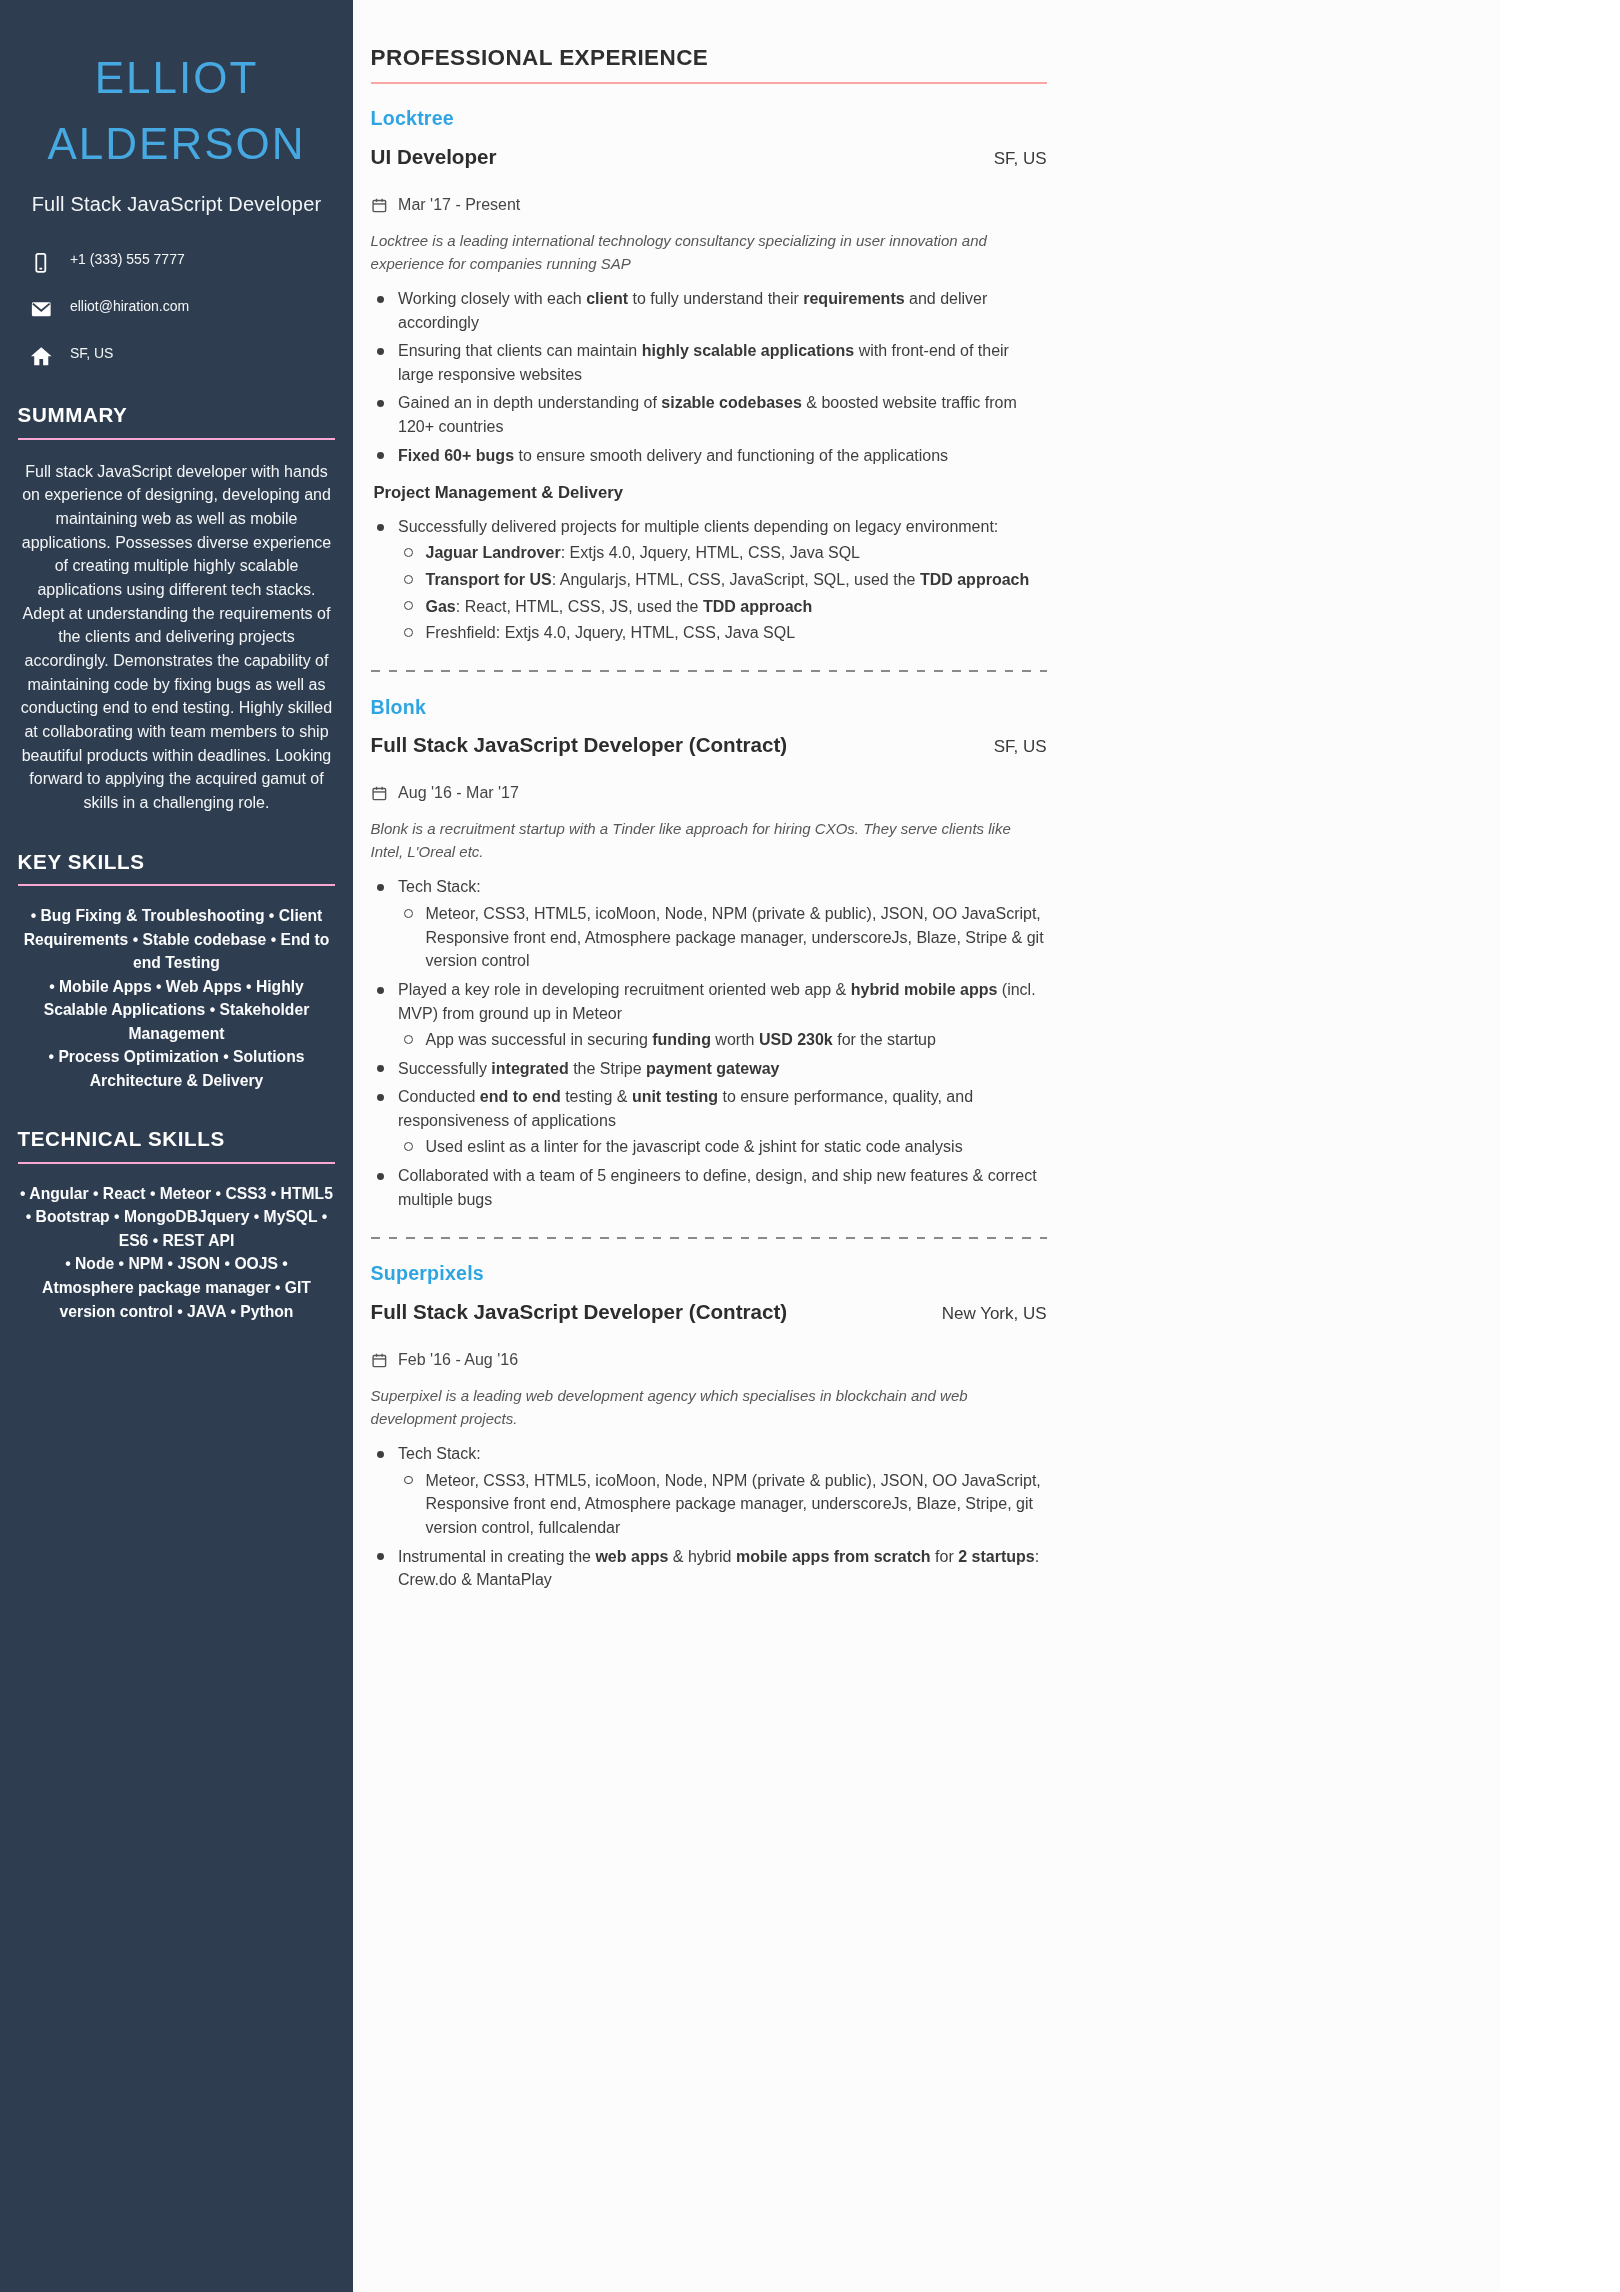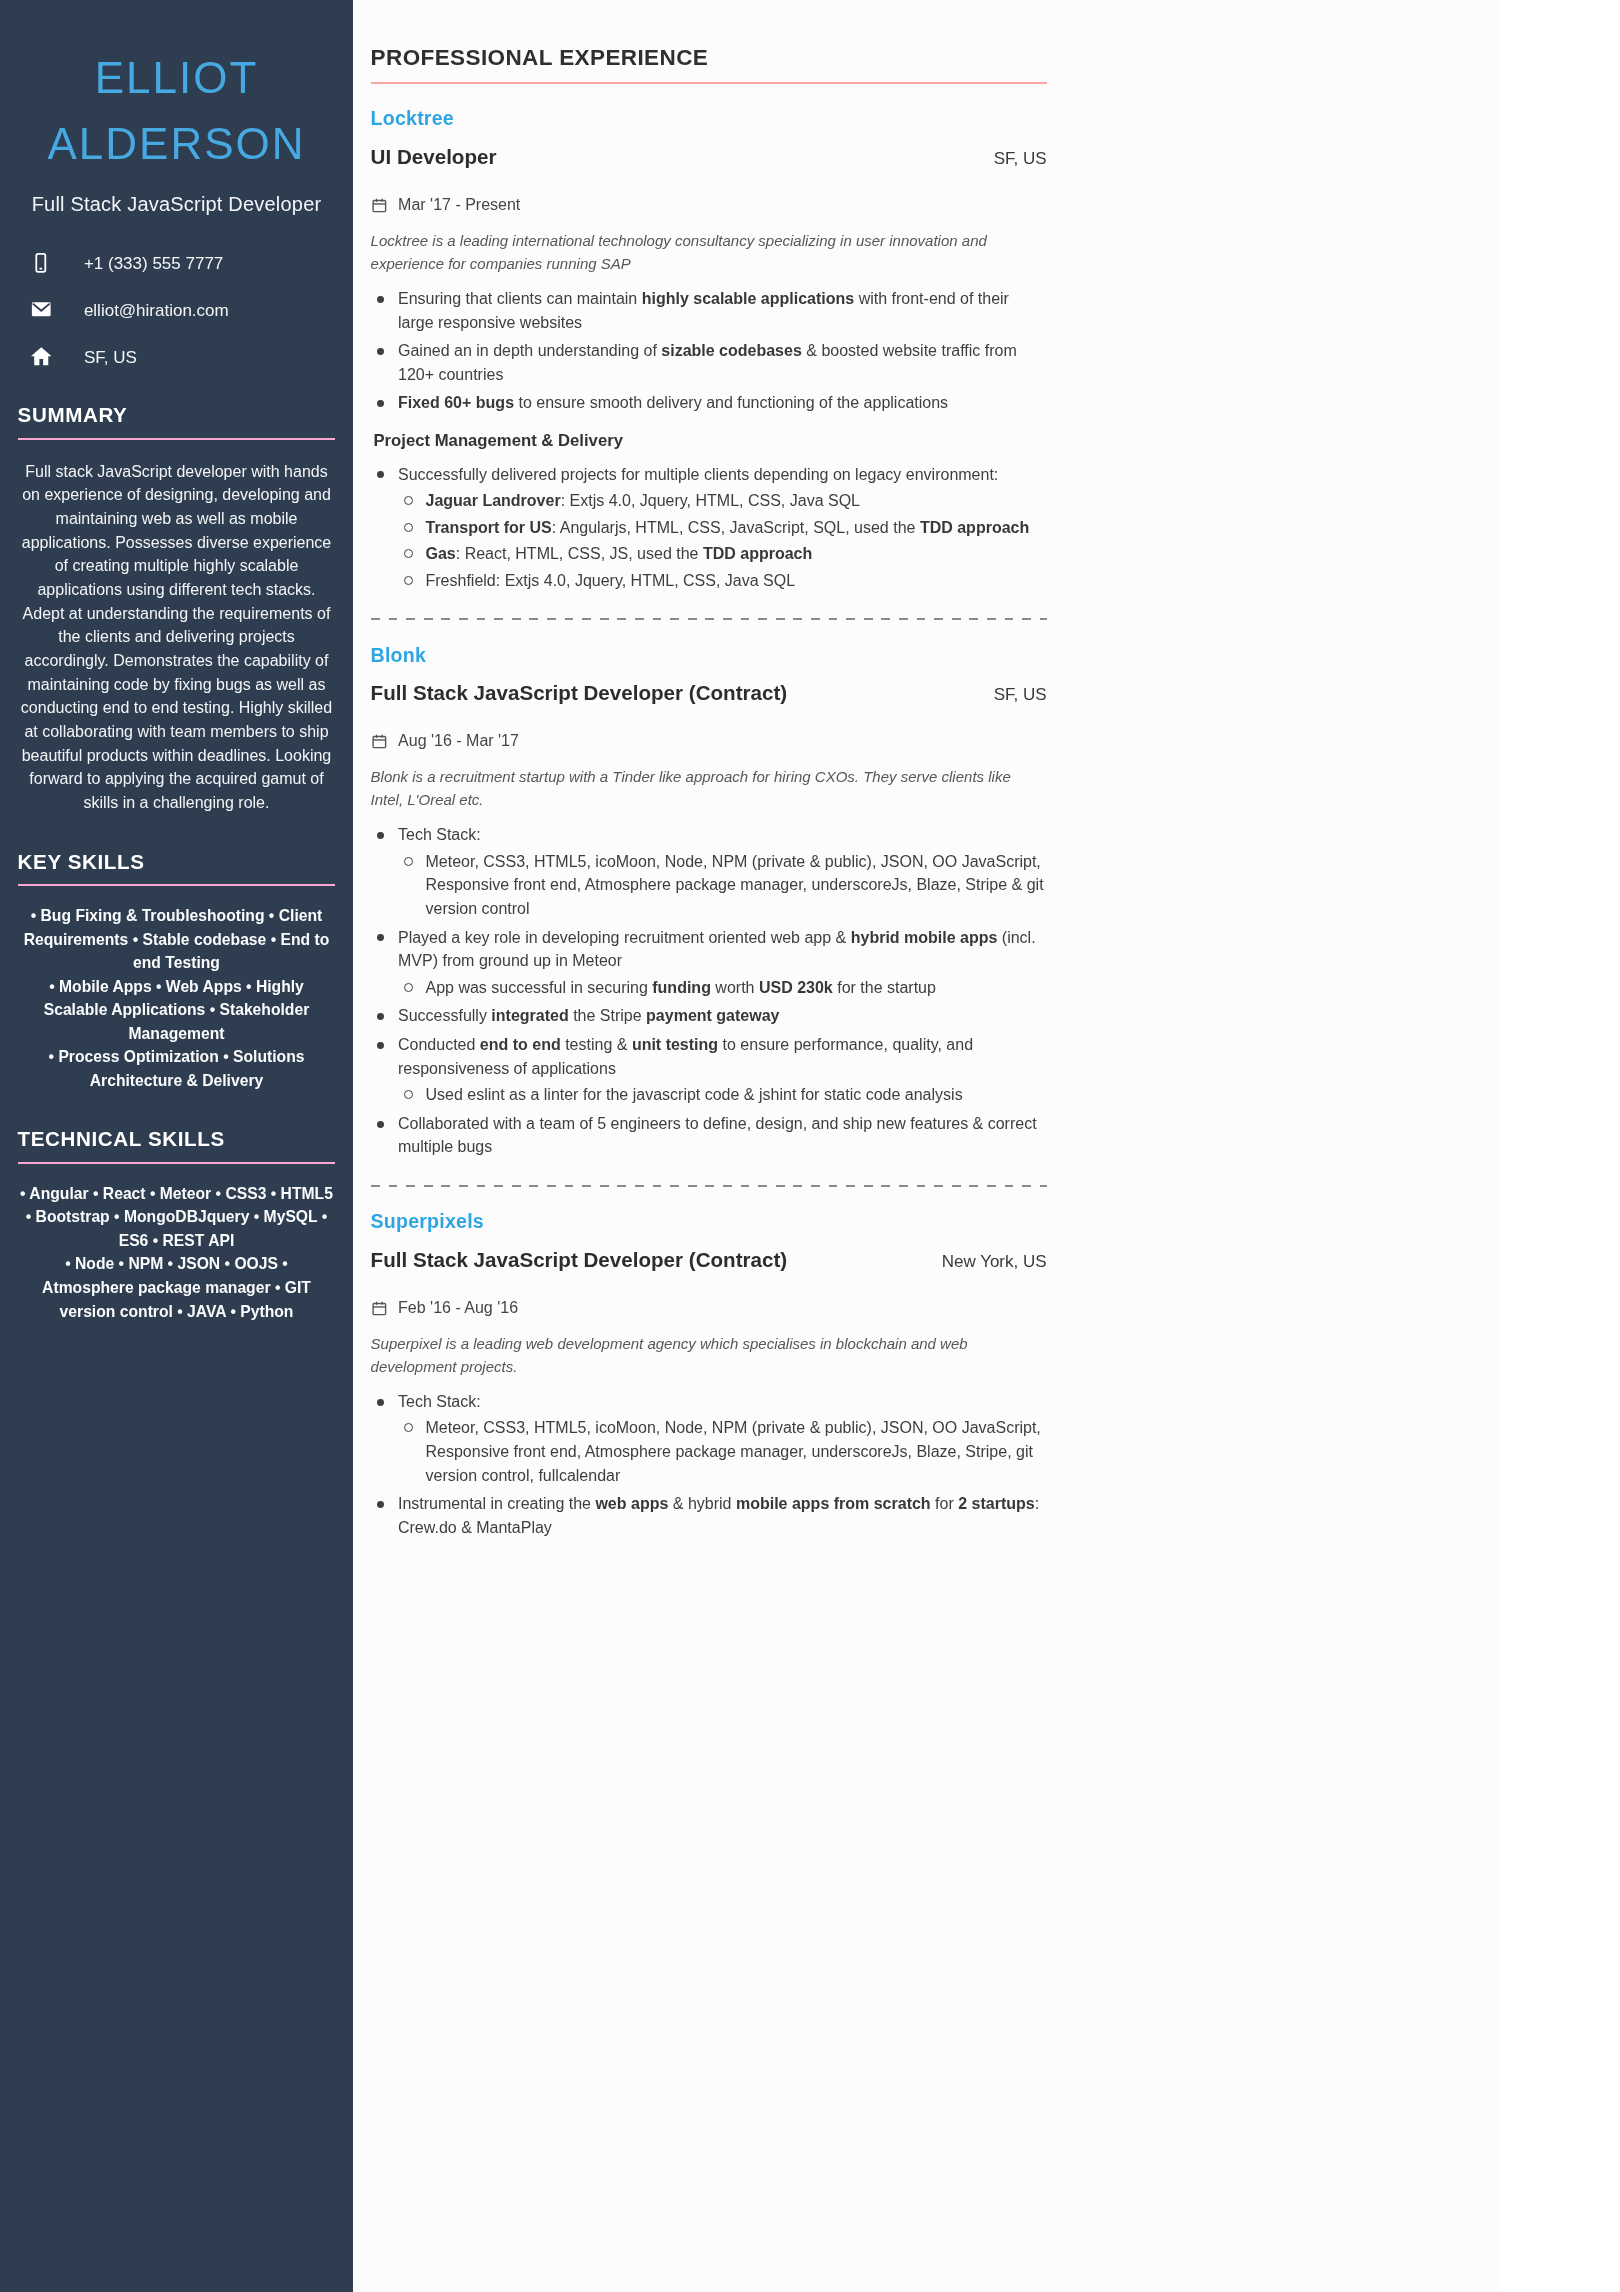"+1 (333) 555 7777" .contact-row { align-items: flex-end -> flex-start; font-size: 17px -> 14px; gap: 31px -> 17px }
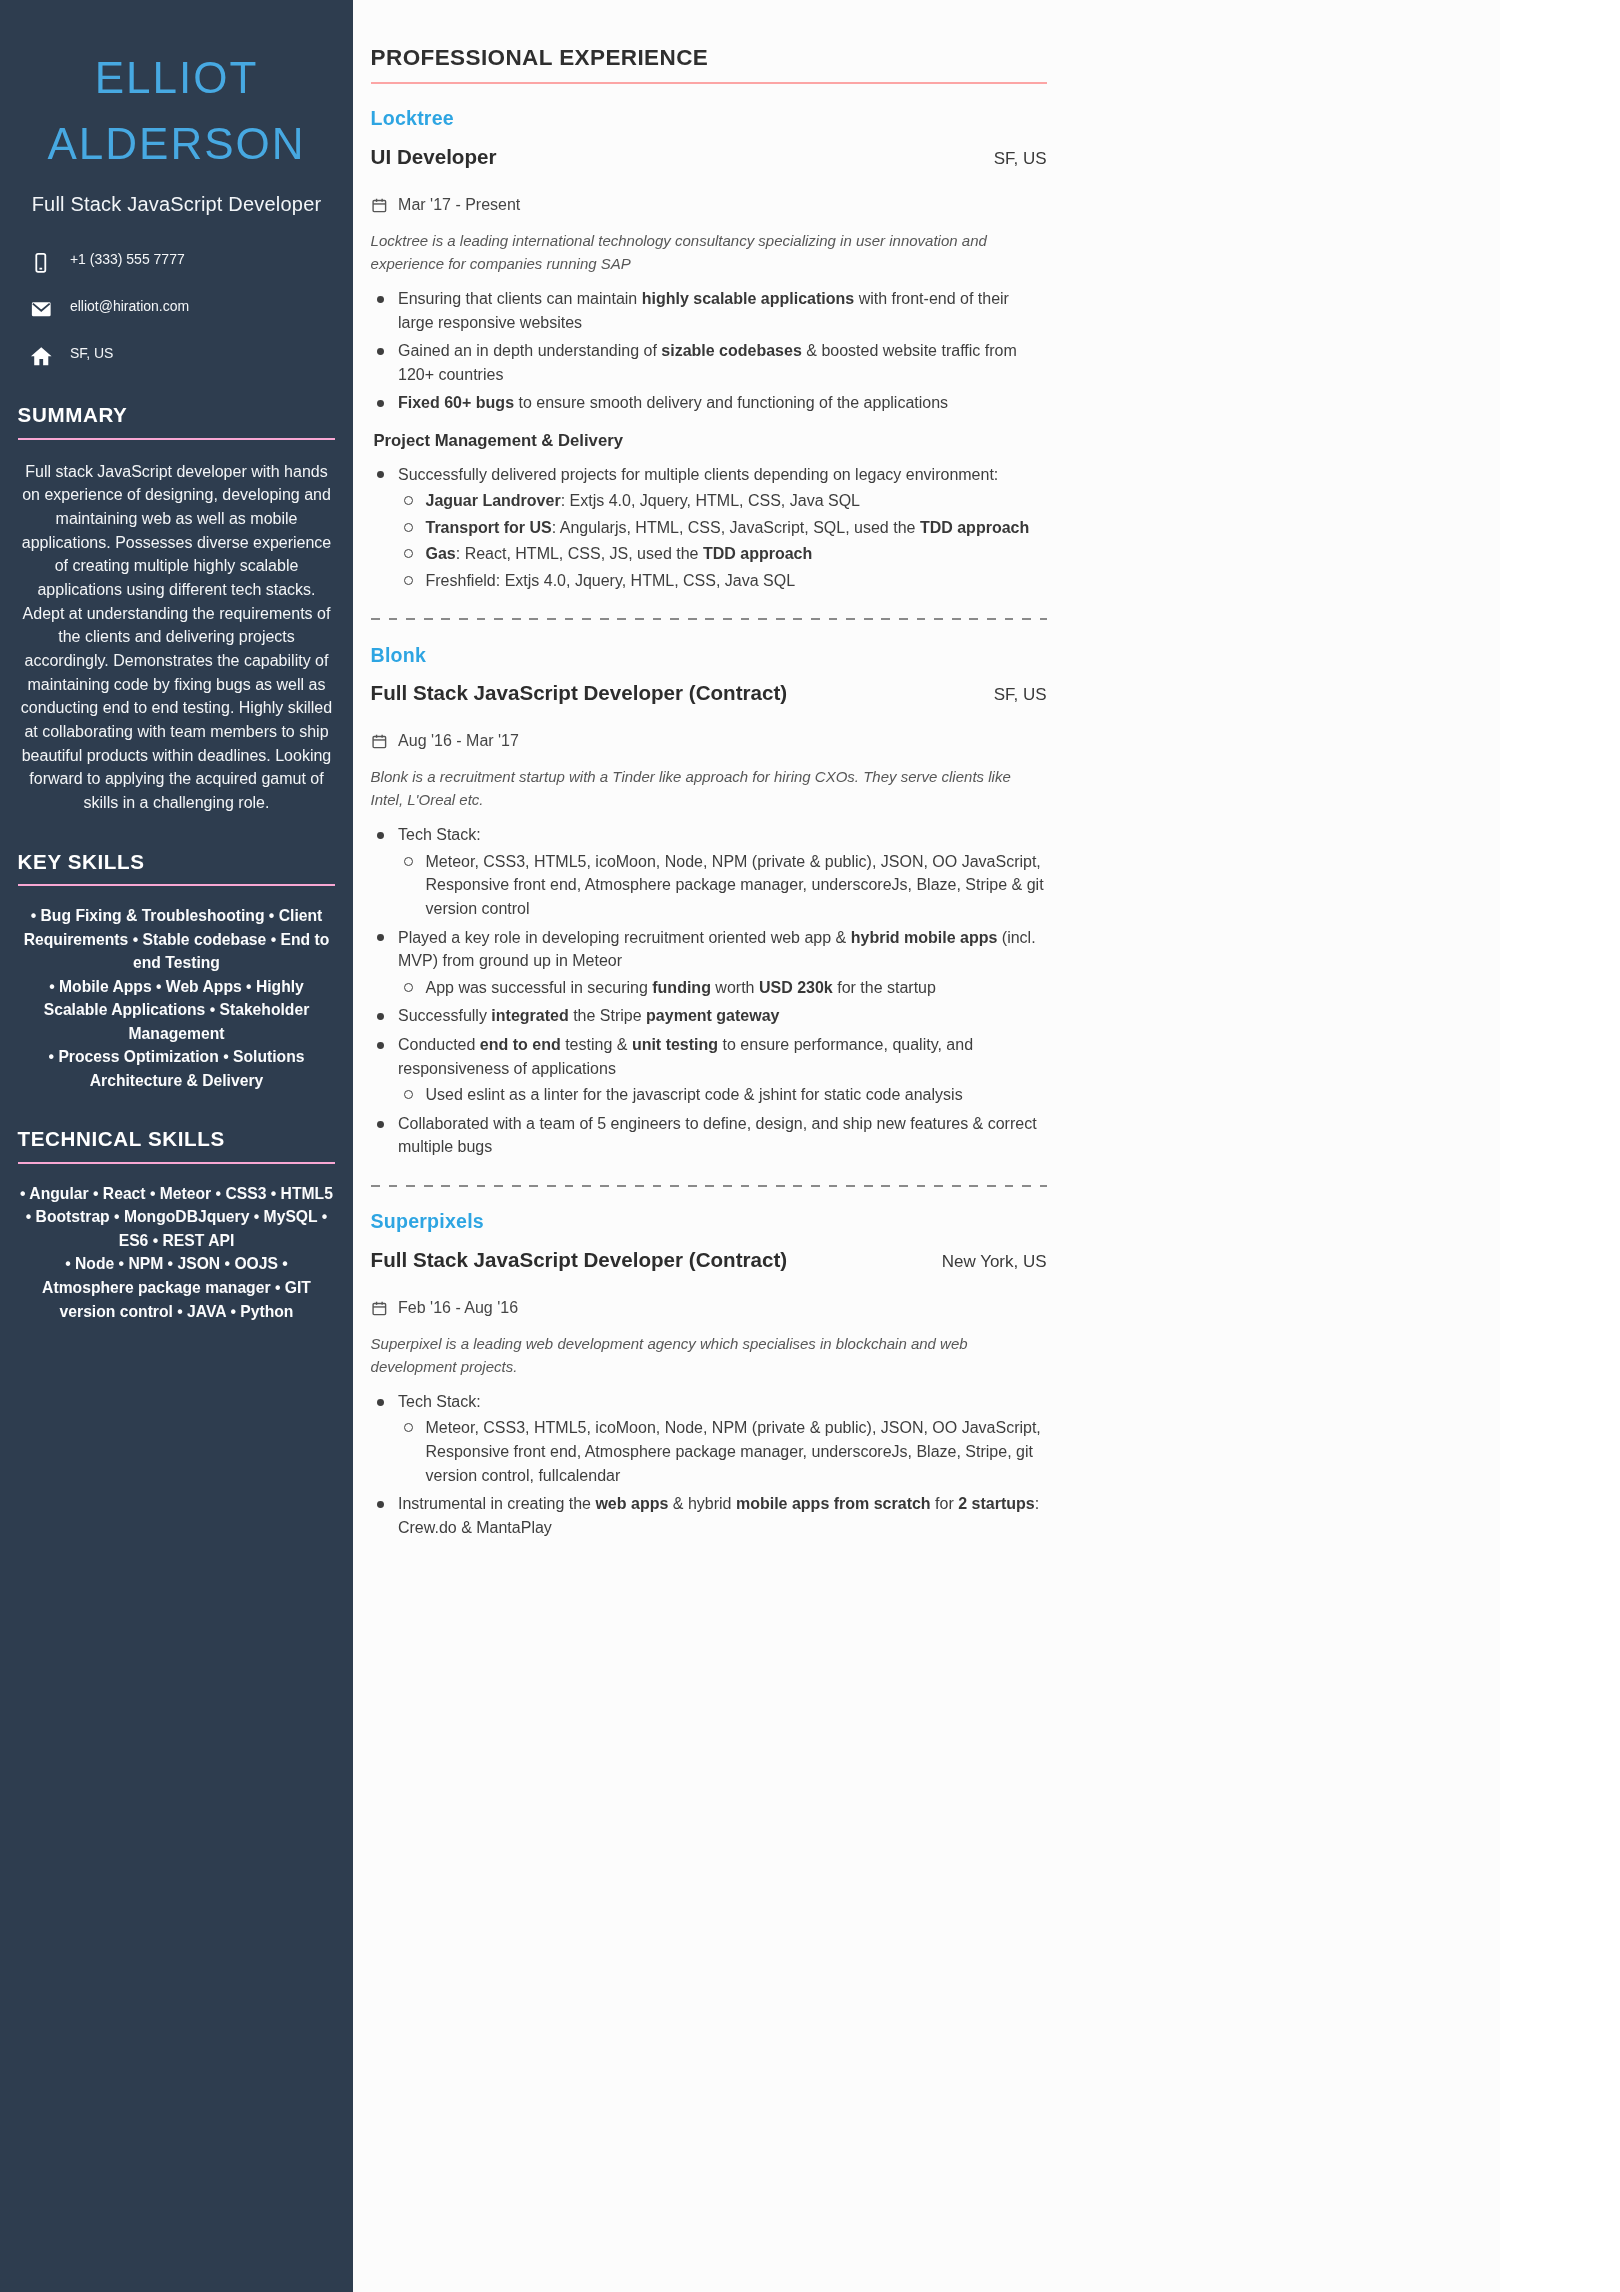"Working closely with each client" li.bullet { html: none -> <li> <div><span>Working closely with each </span><span>client</span><span> to fully understand their </span><span>requirements</span><span> and deliver accordingly</span></div> </li> }
